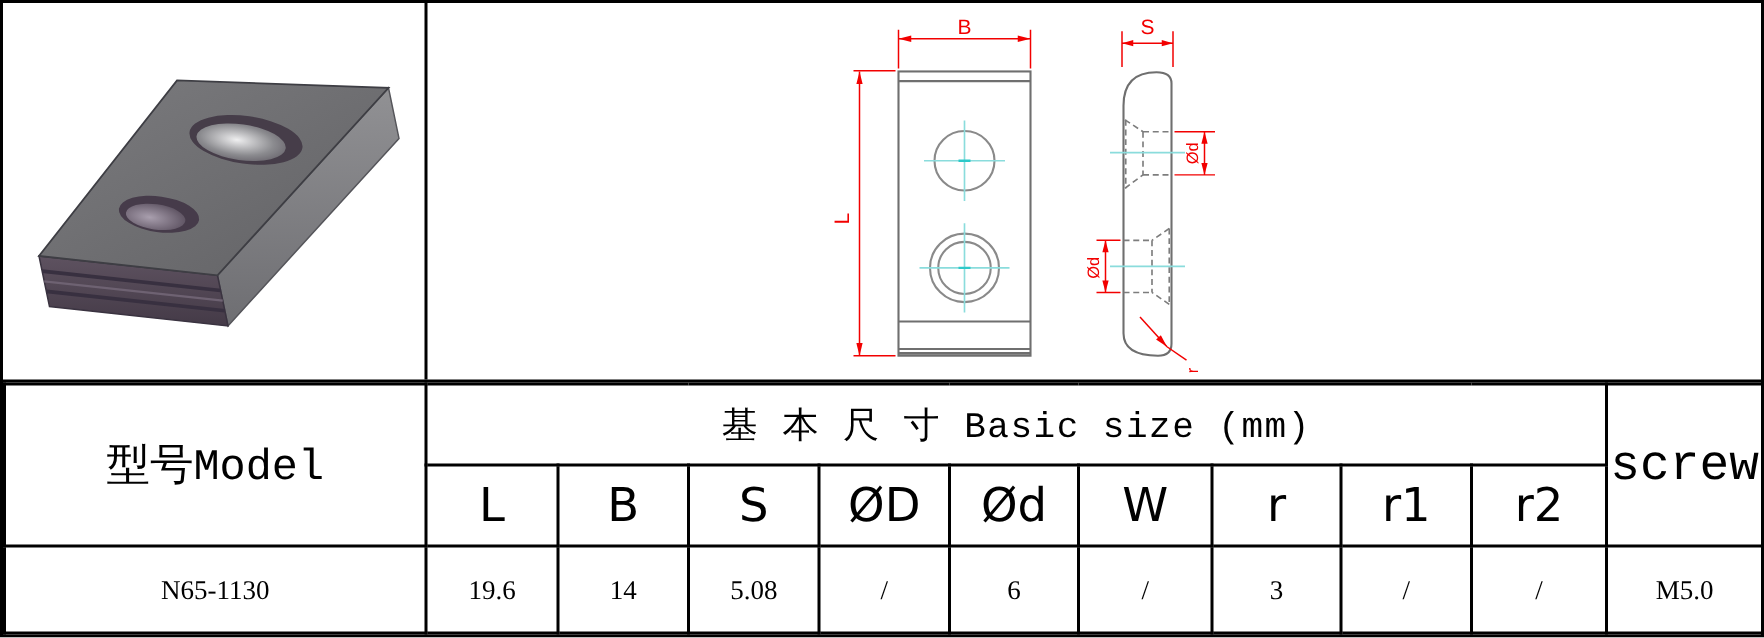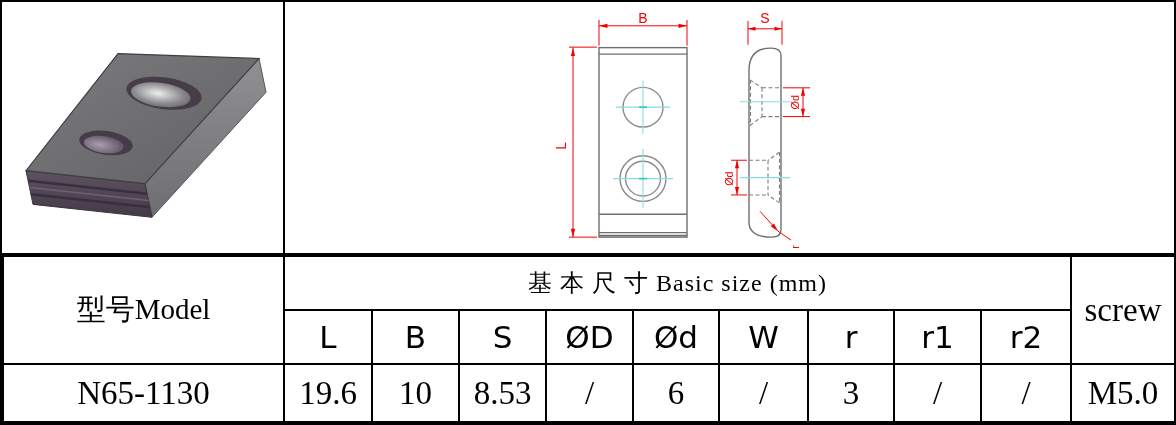"型号Model" tr.hdr-top { font-family: none -> Liberation Mono, monospace }
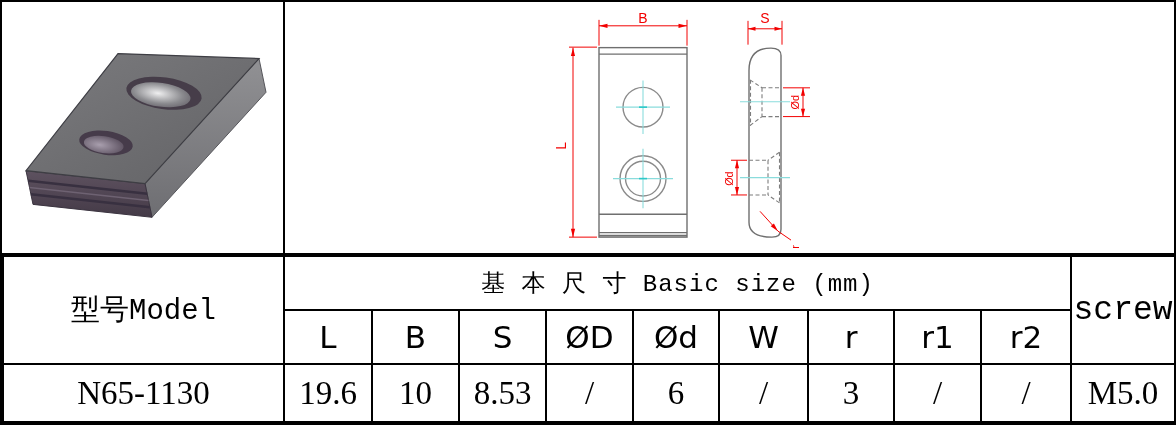"N65-1130" tr.val-row td { font-size: 33px -> 18px }
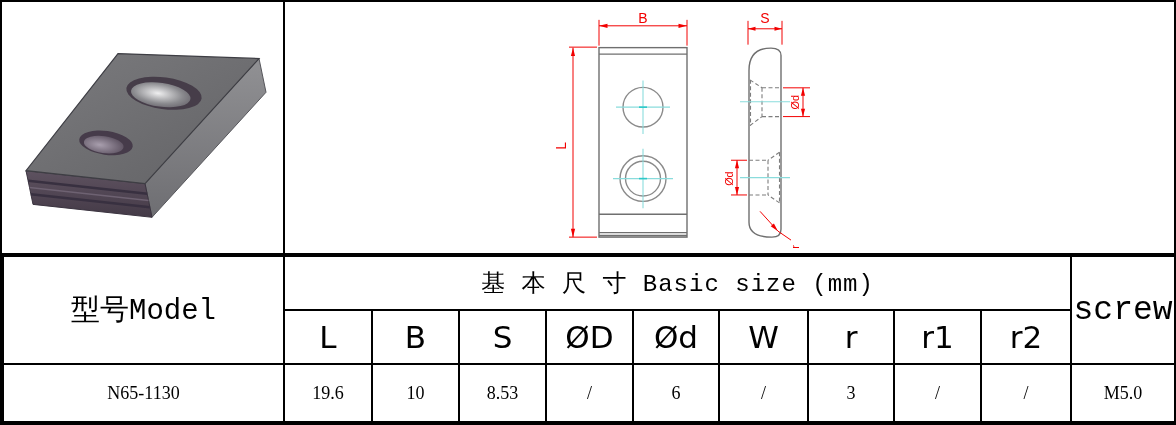"10" td { text: 10 -> 14 }
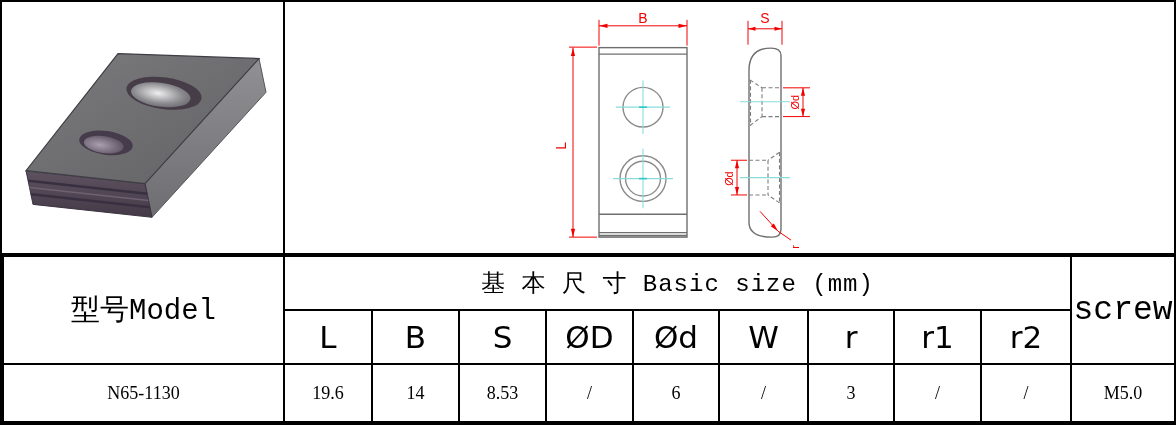"8.53" td { text: 8.53 -> 5.08 }
